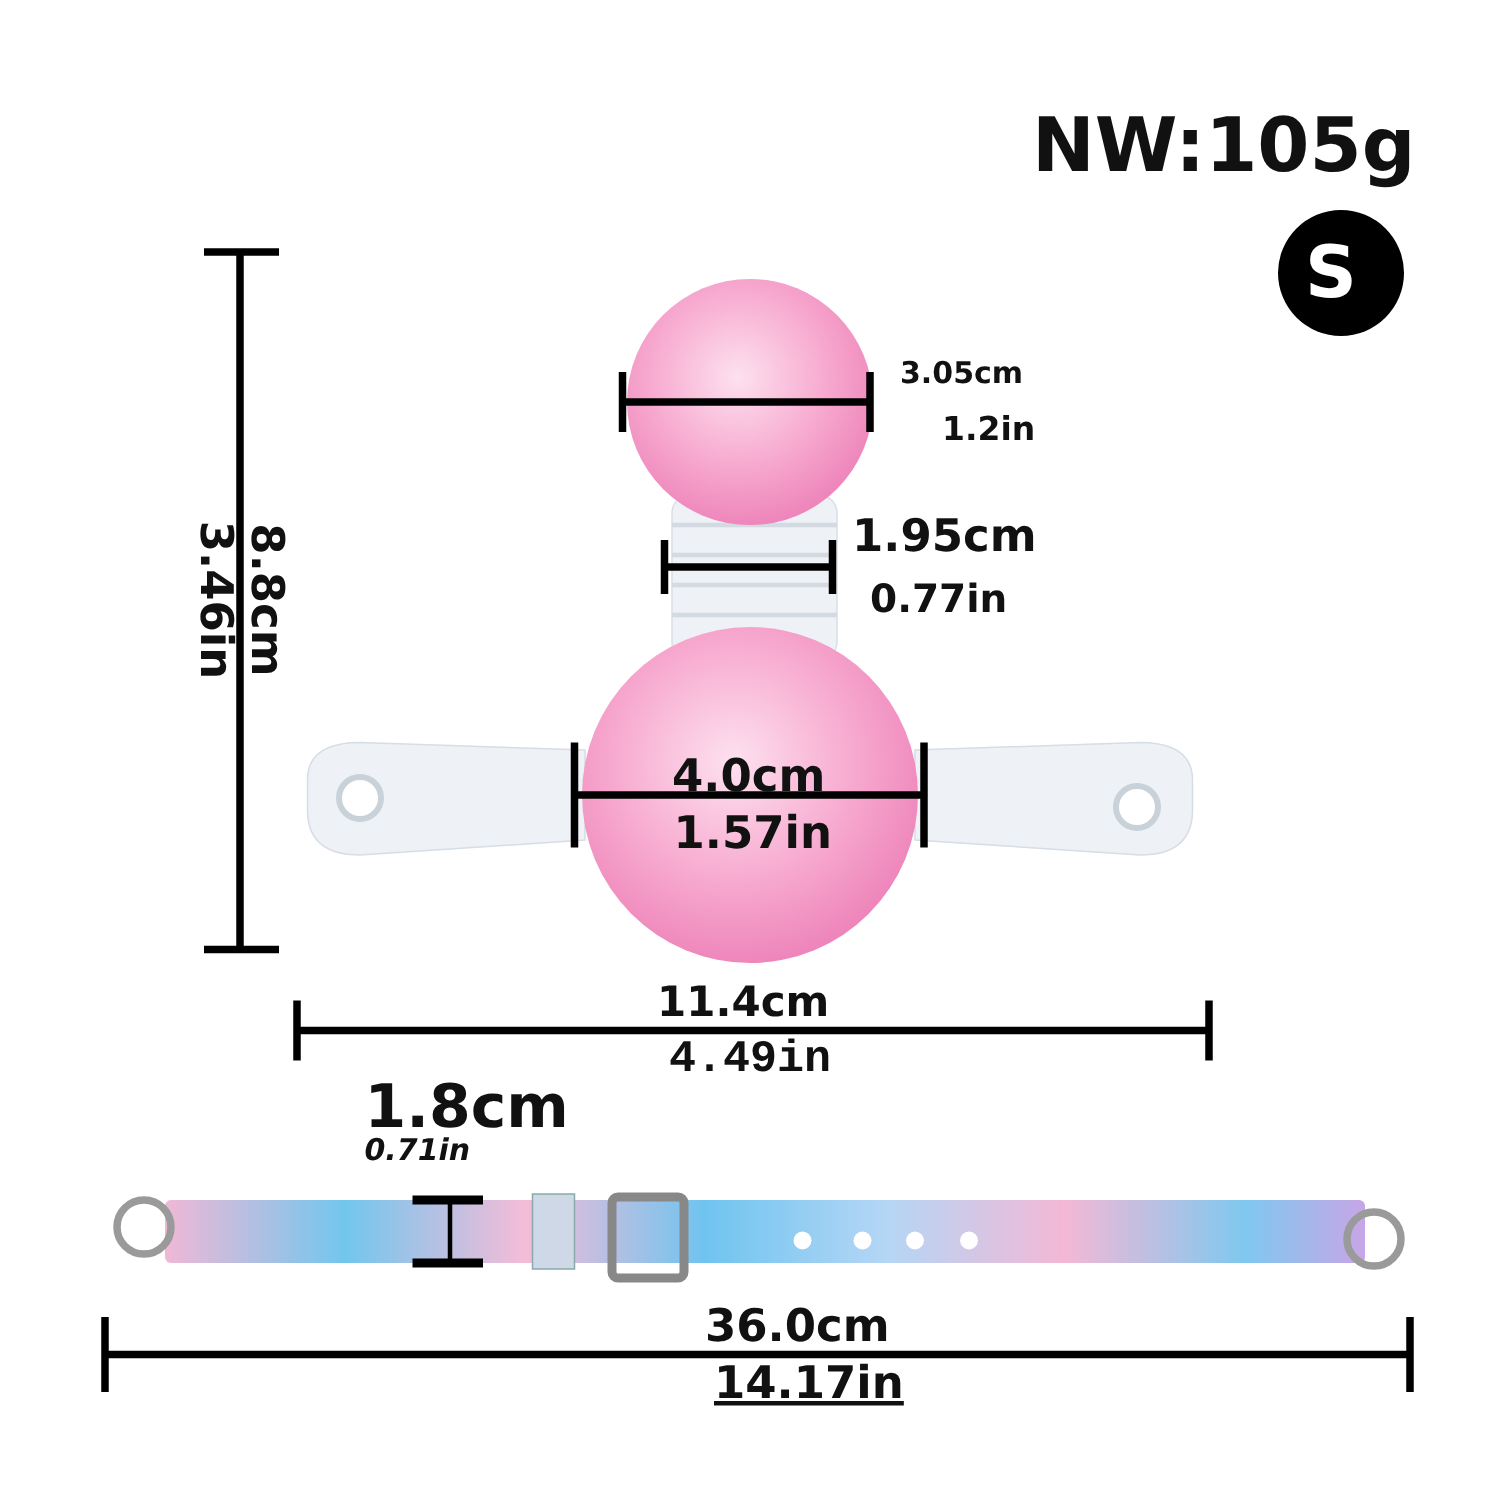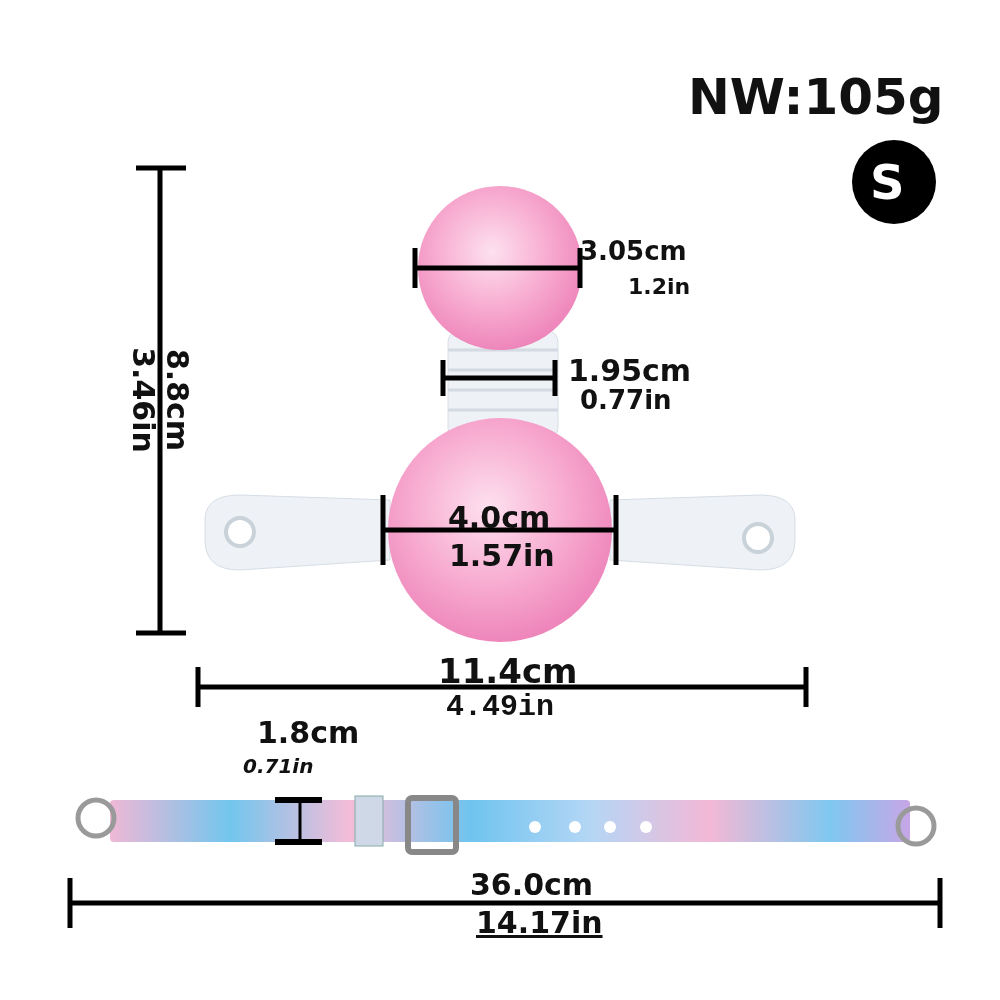"3.05cm" div.lbl { font-size: 26px -> 20px; left: 580px -> 600px }
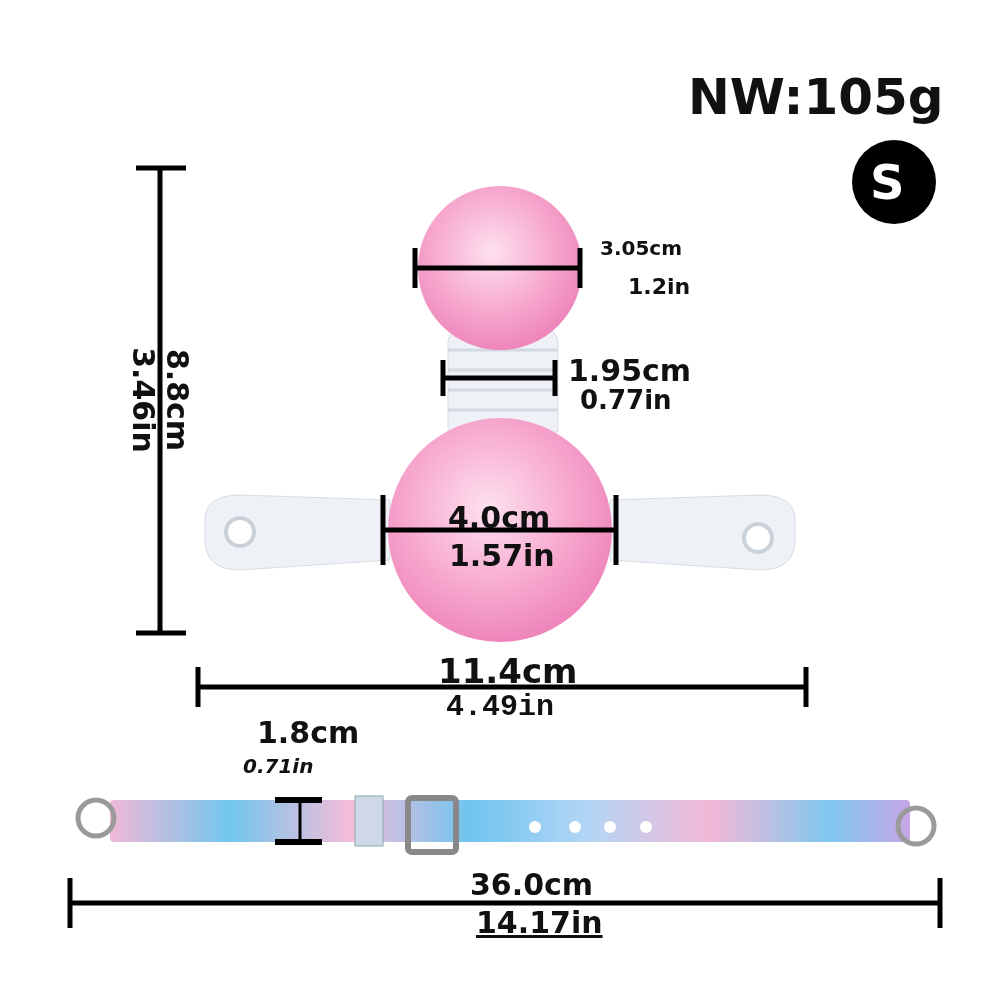"1.95cm" div.lbl { top: 356px -> 343px }
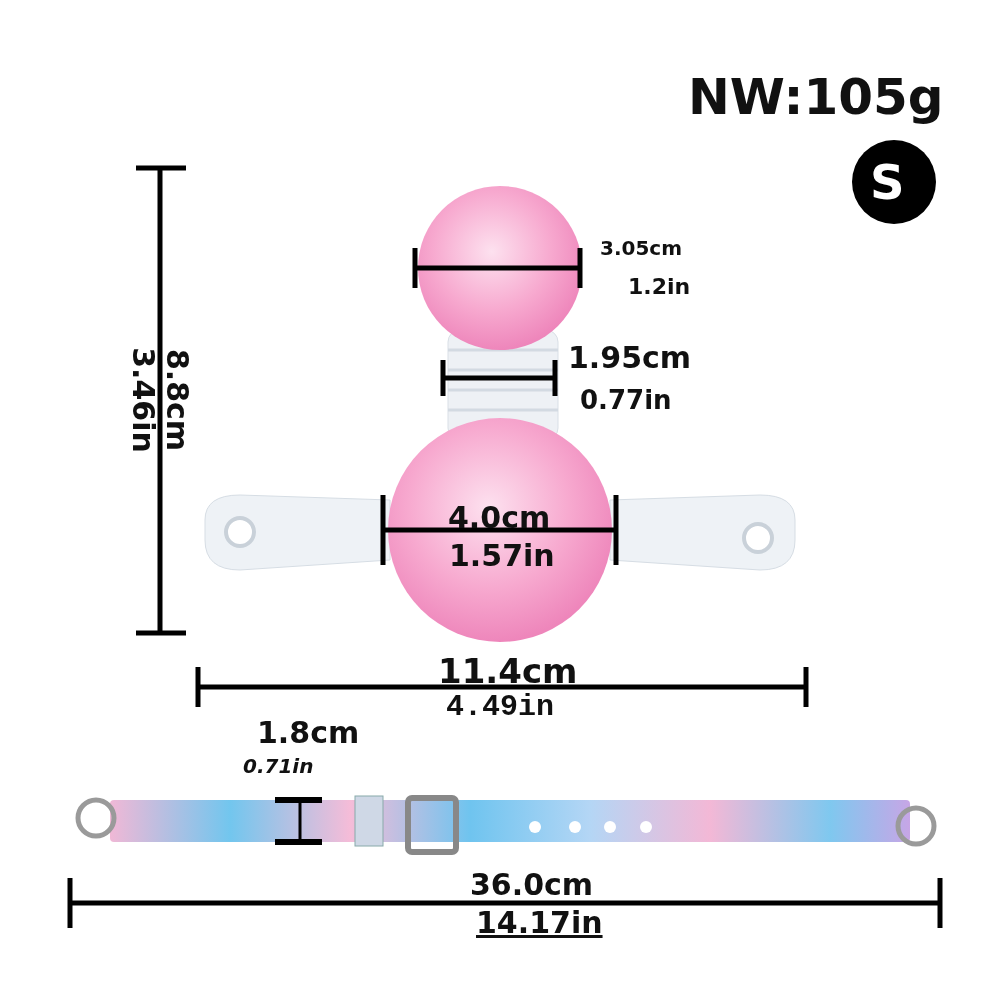"11.4cm" div.lbl { font-size: 34px -> 28px }
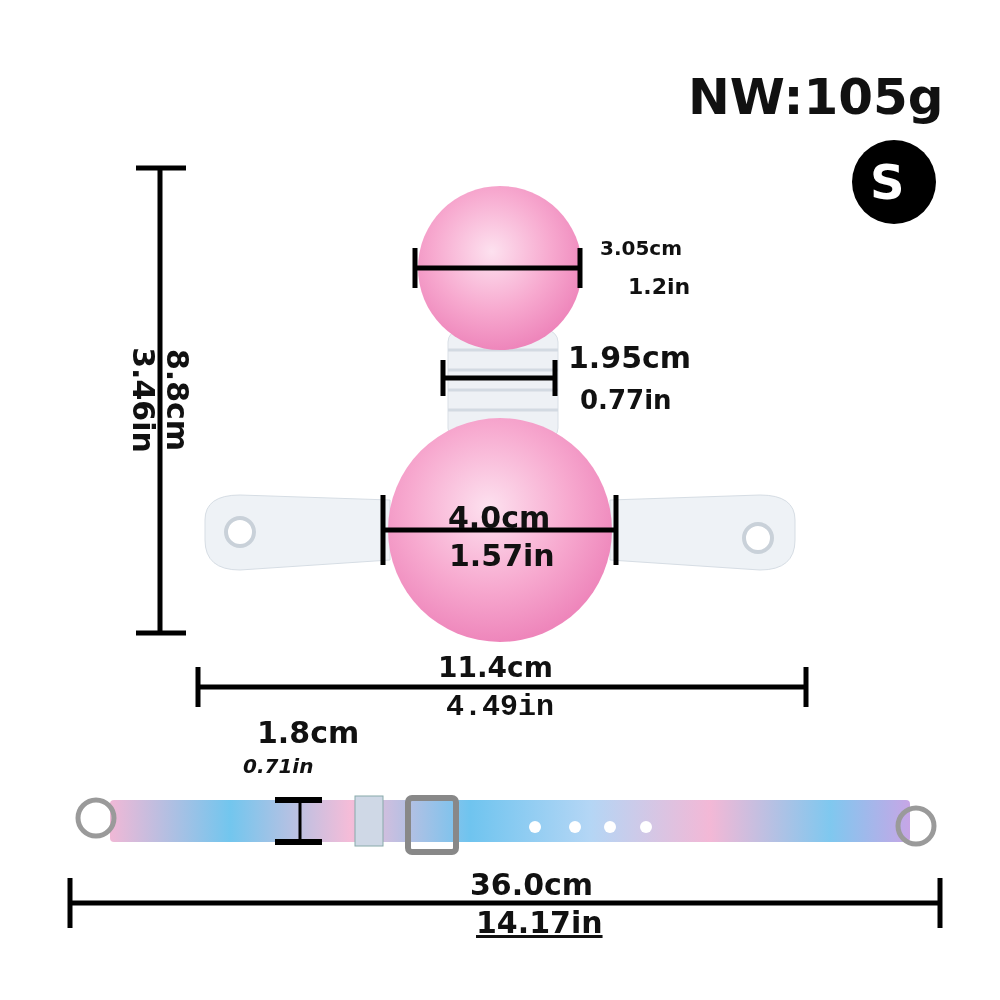"1.8cm" div.lbl { font-size: 30px -> 40px; left: 257px -> 243px }
